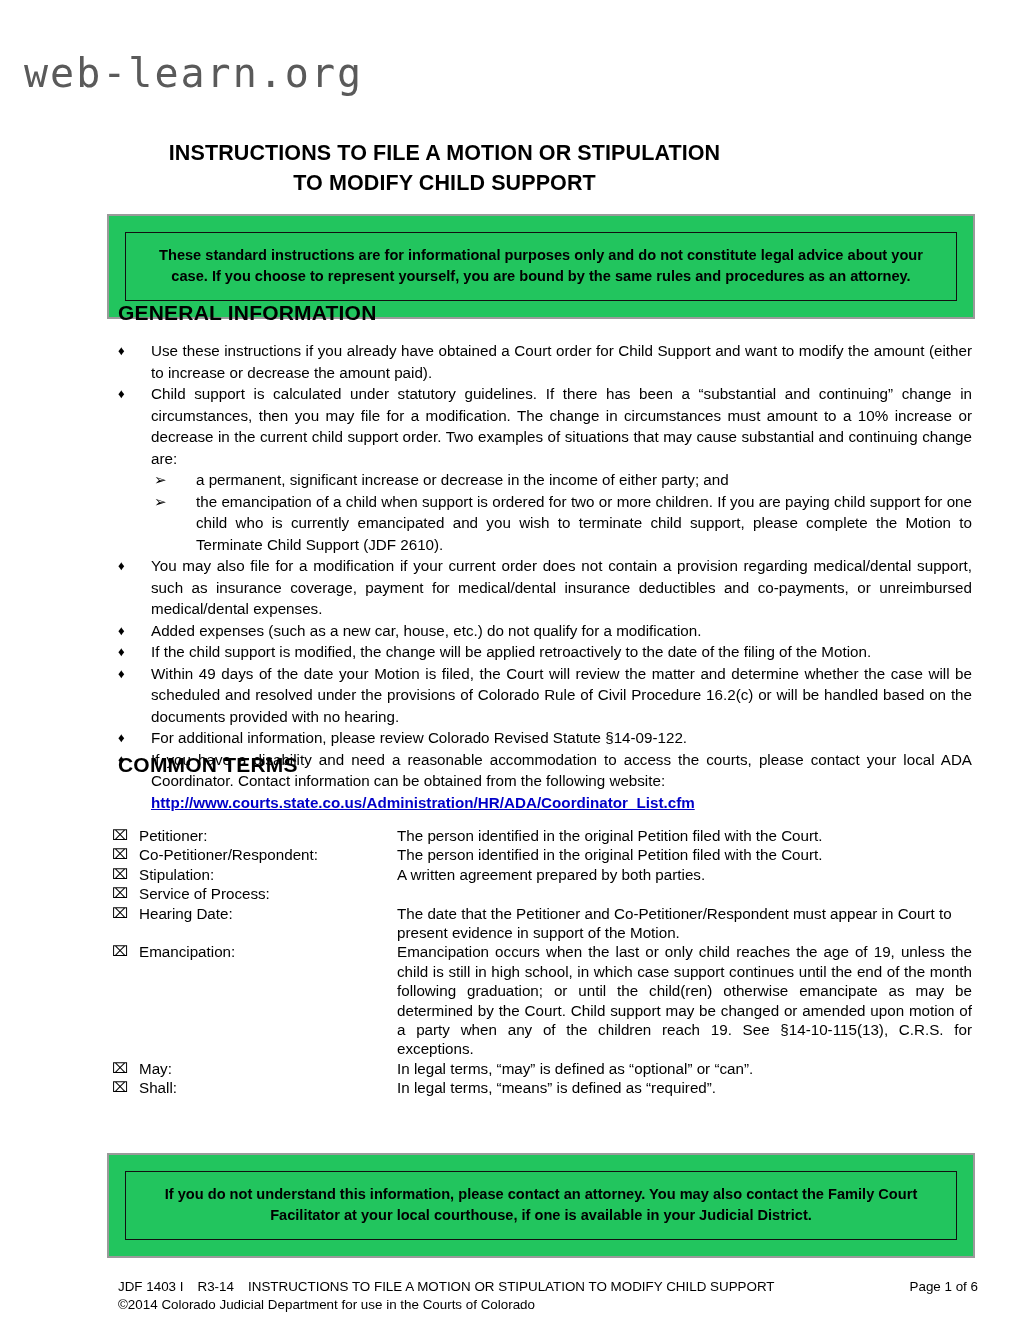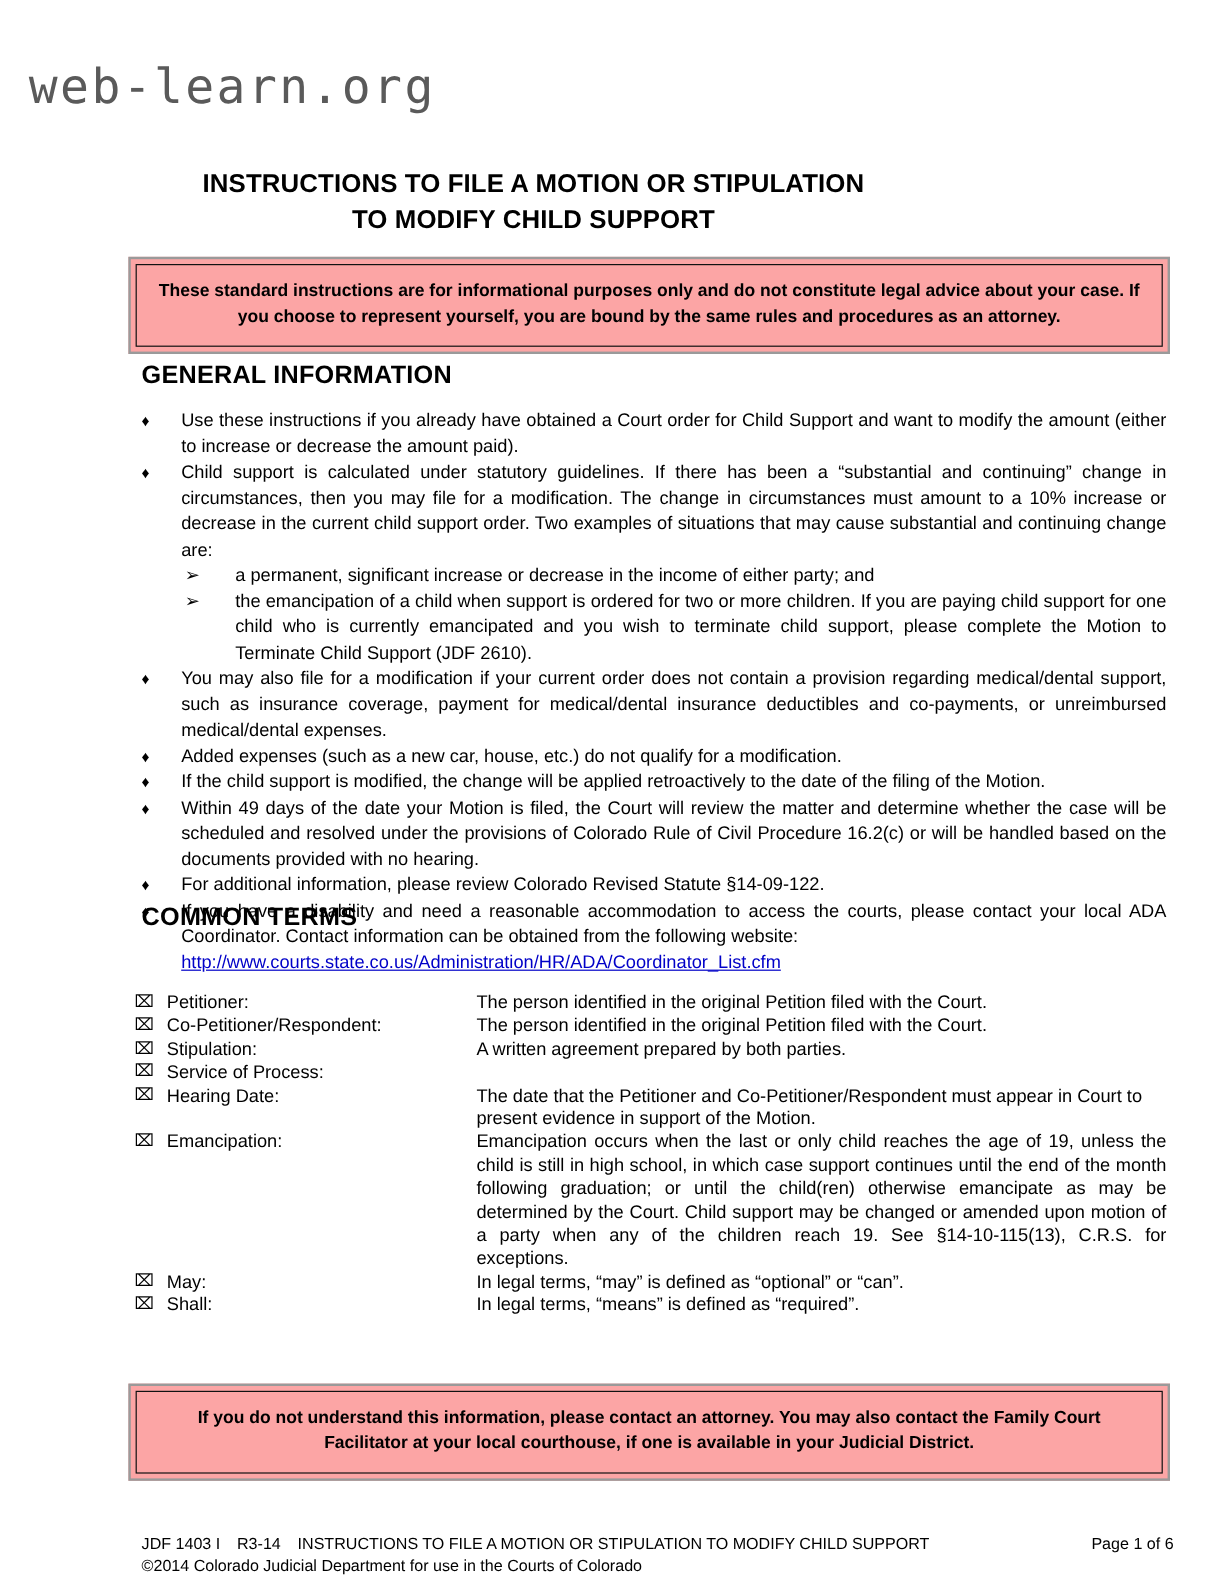"These standard instructions are for" .notice { background: #fca5a5 -> #22c55e; padding: 4px -> 16px }
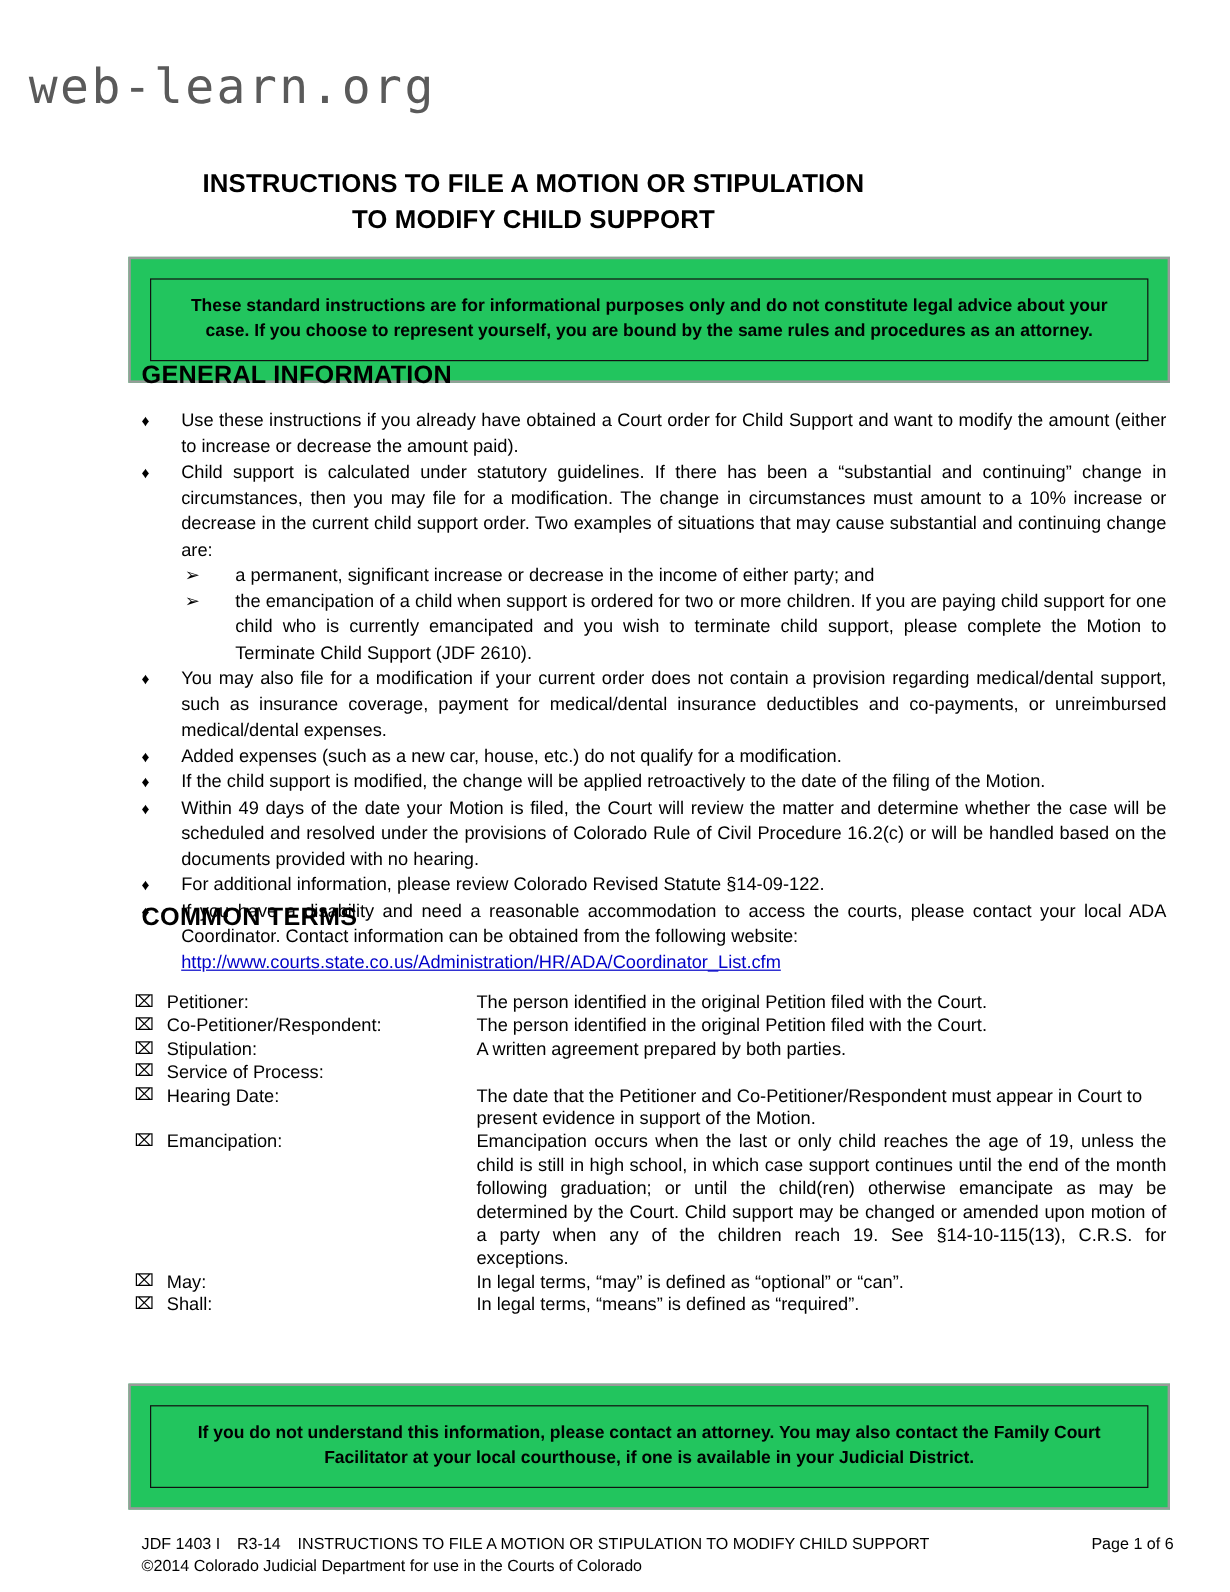"http://www.courts.state.co.us/Administra" .link { font-weight: normal -> bold }
